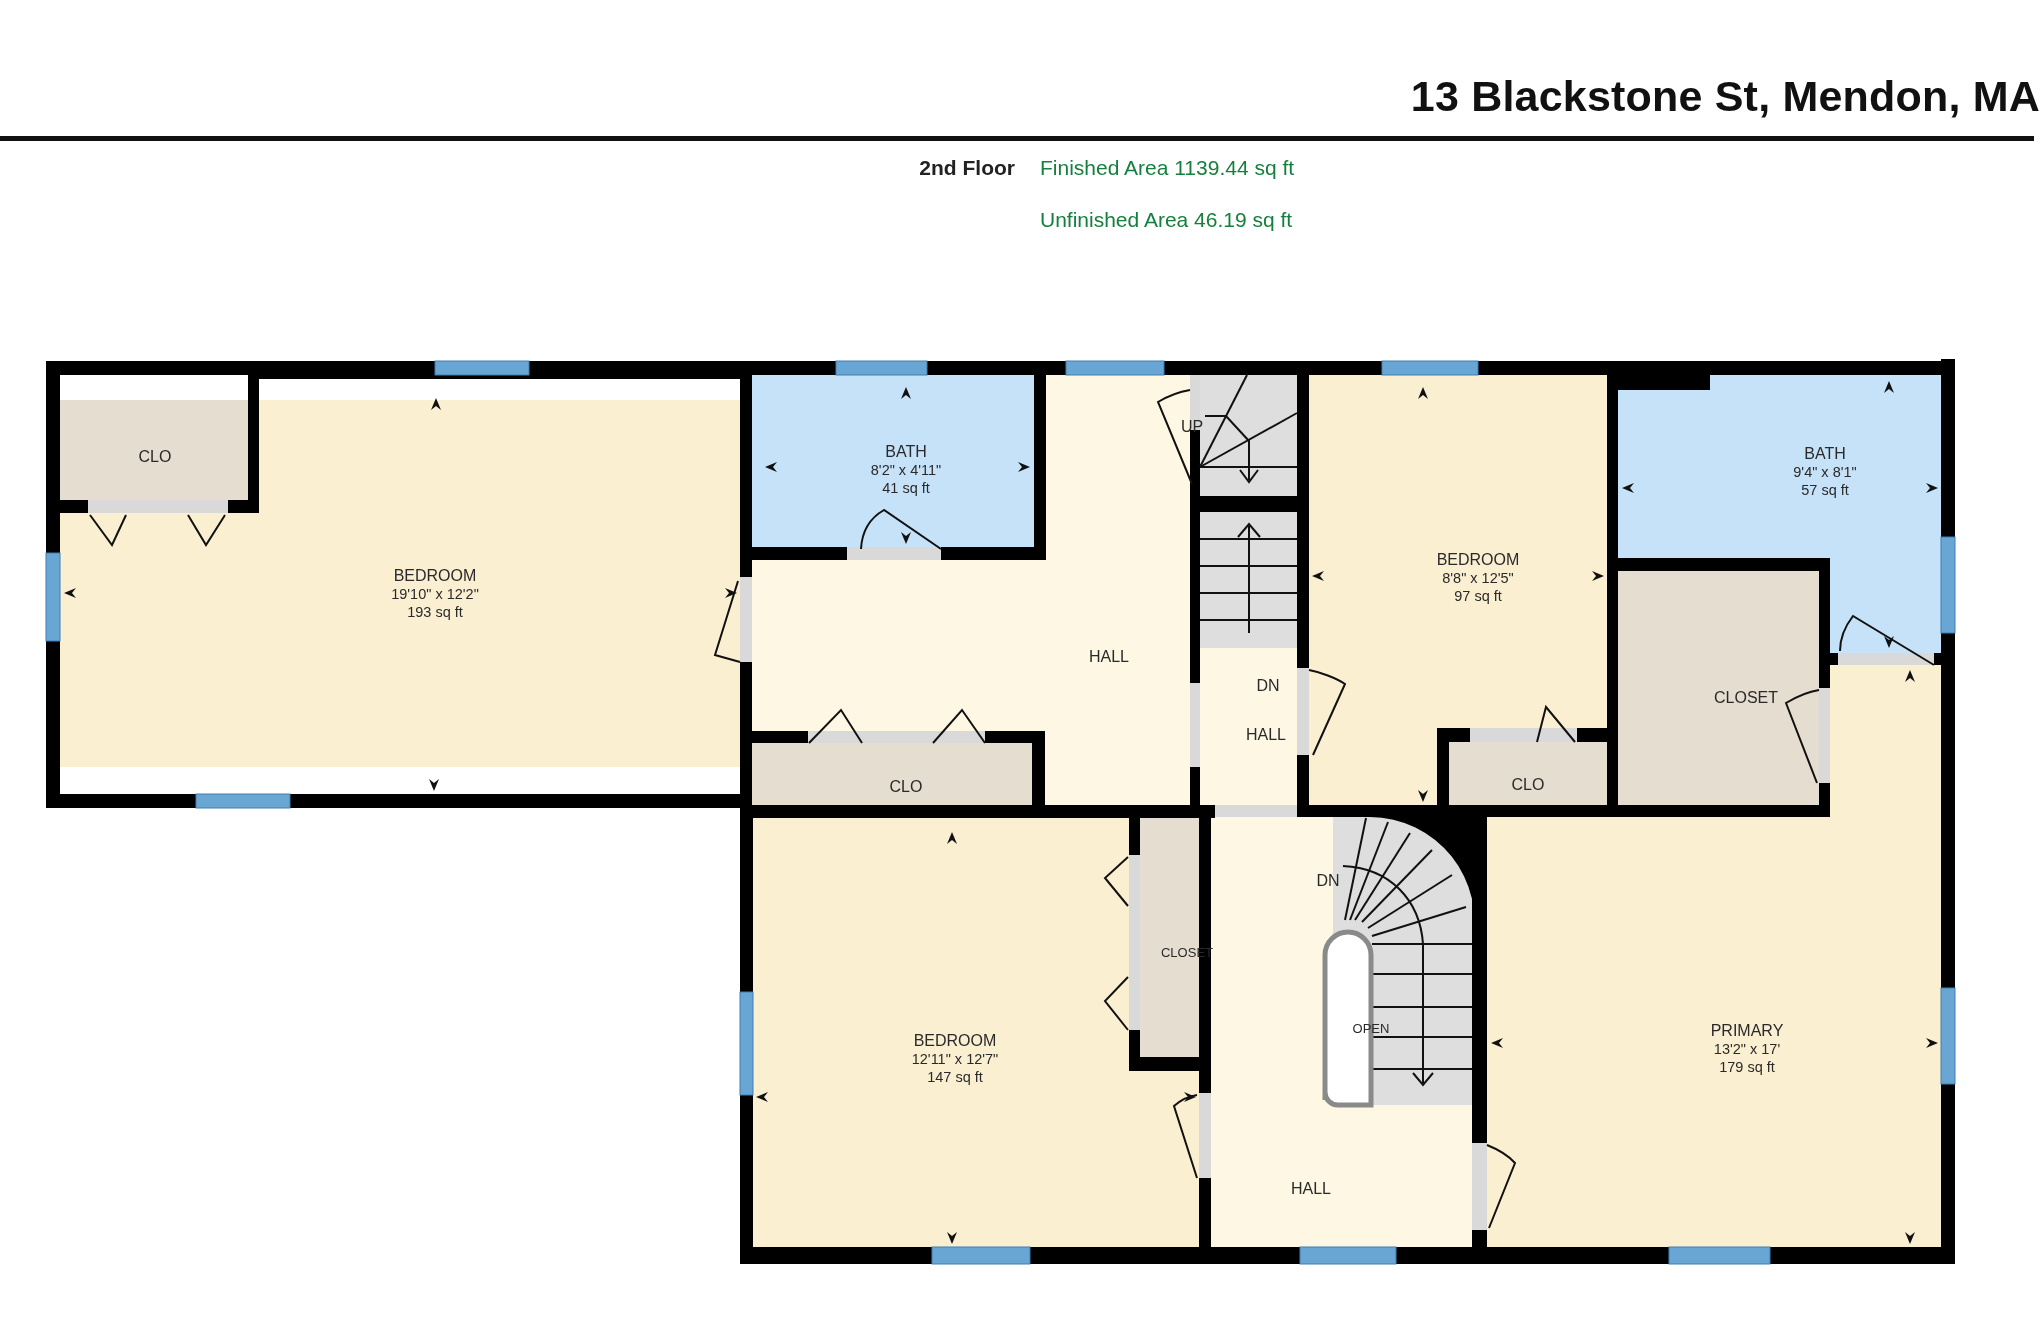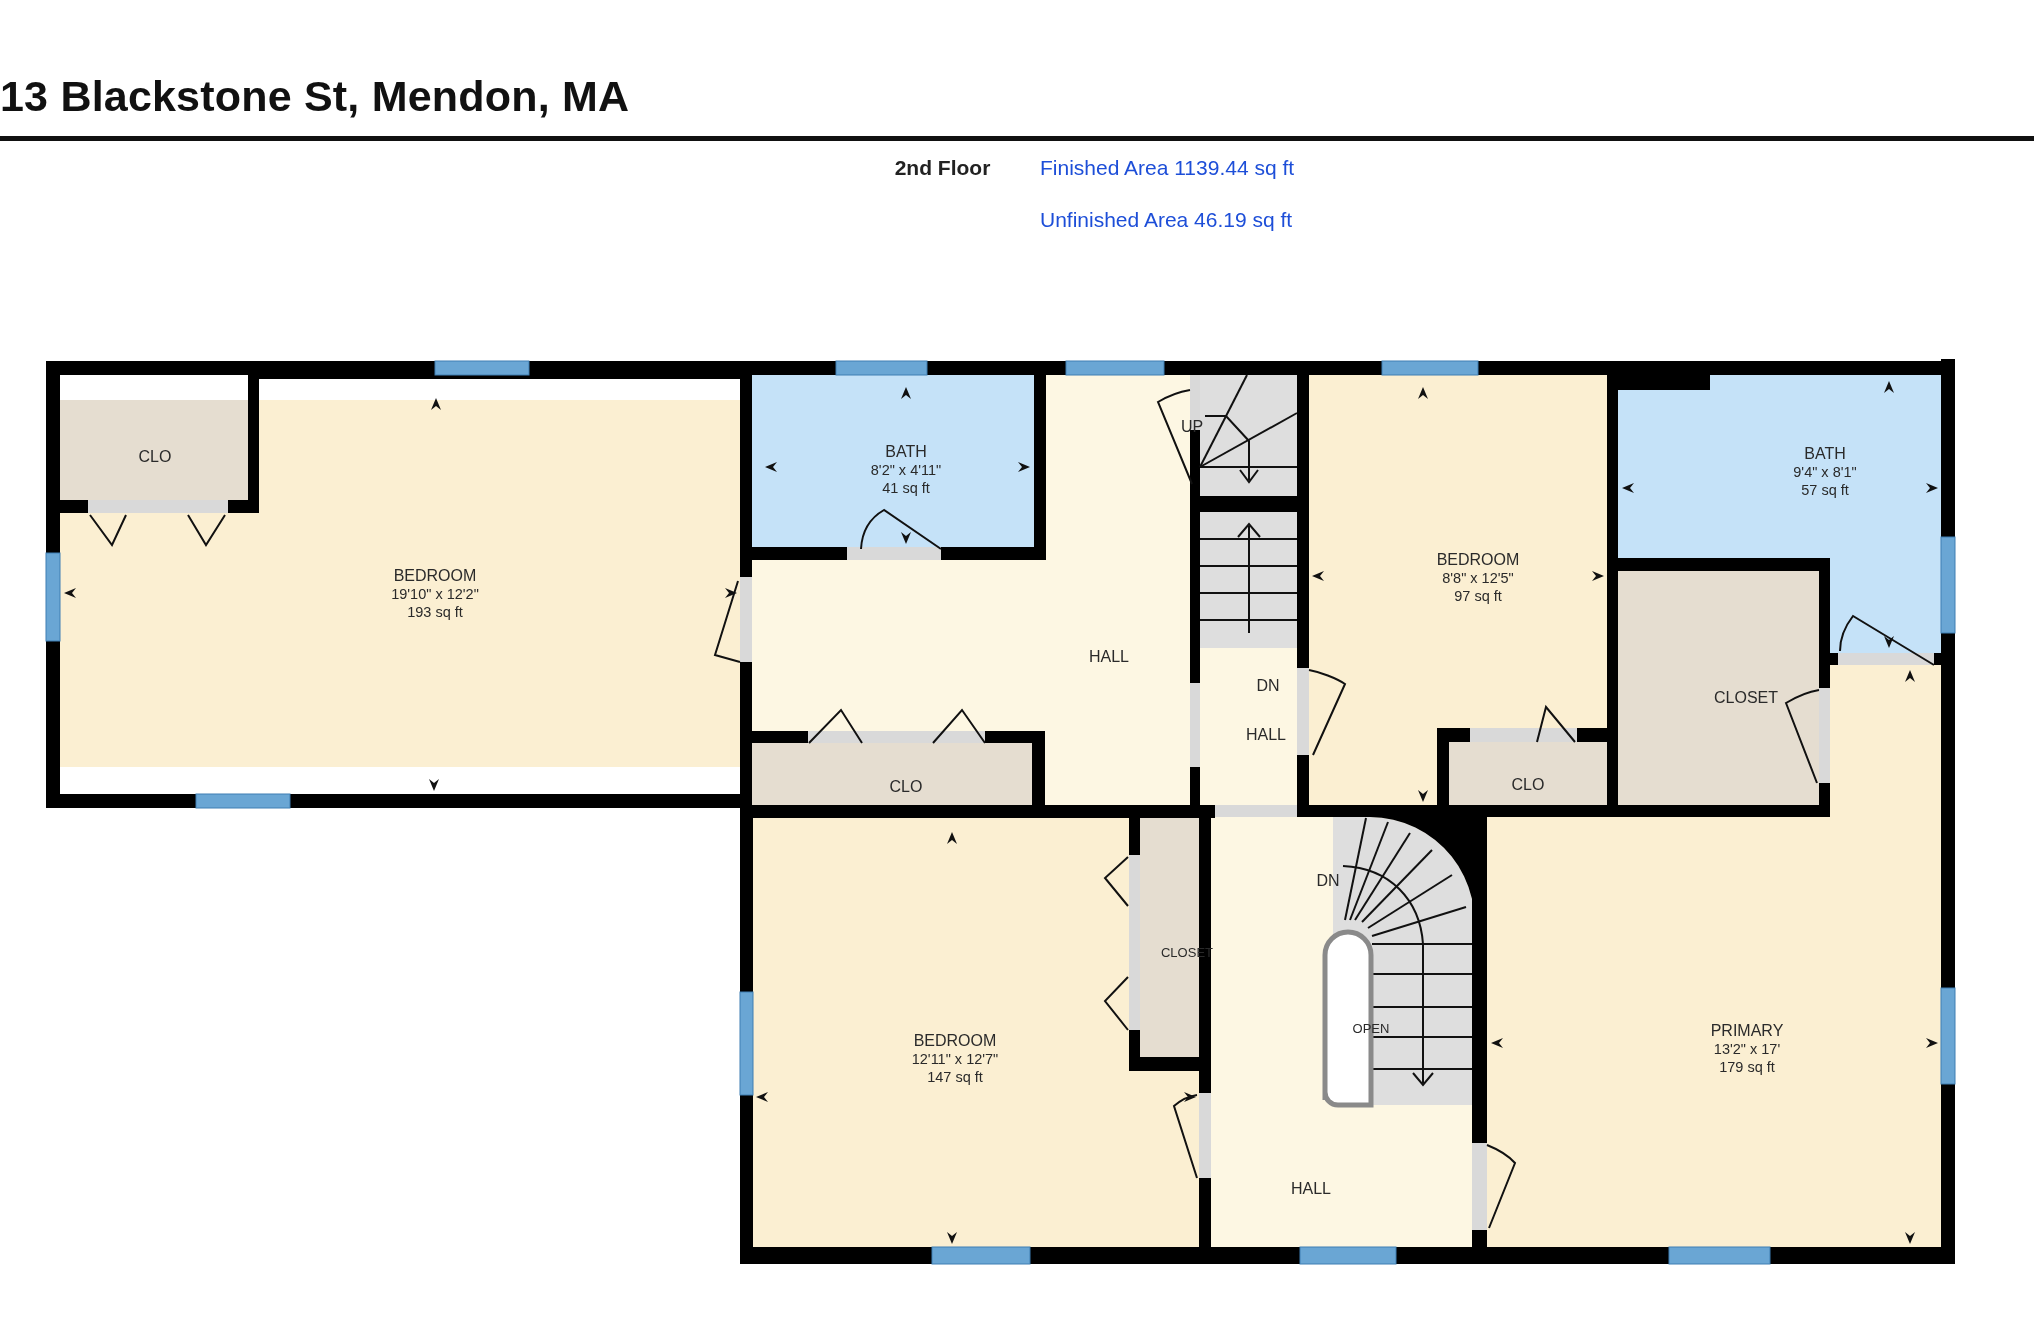"13 Blackstone St, Mendon, MA" .title { text-align: left -> right }
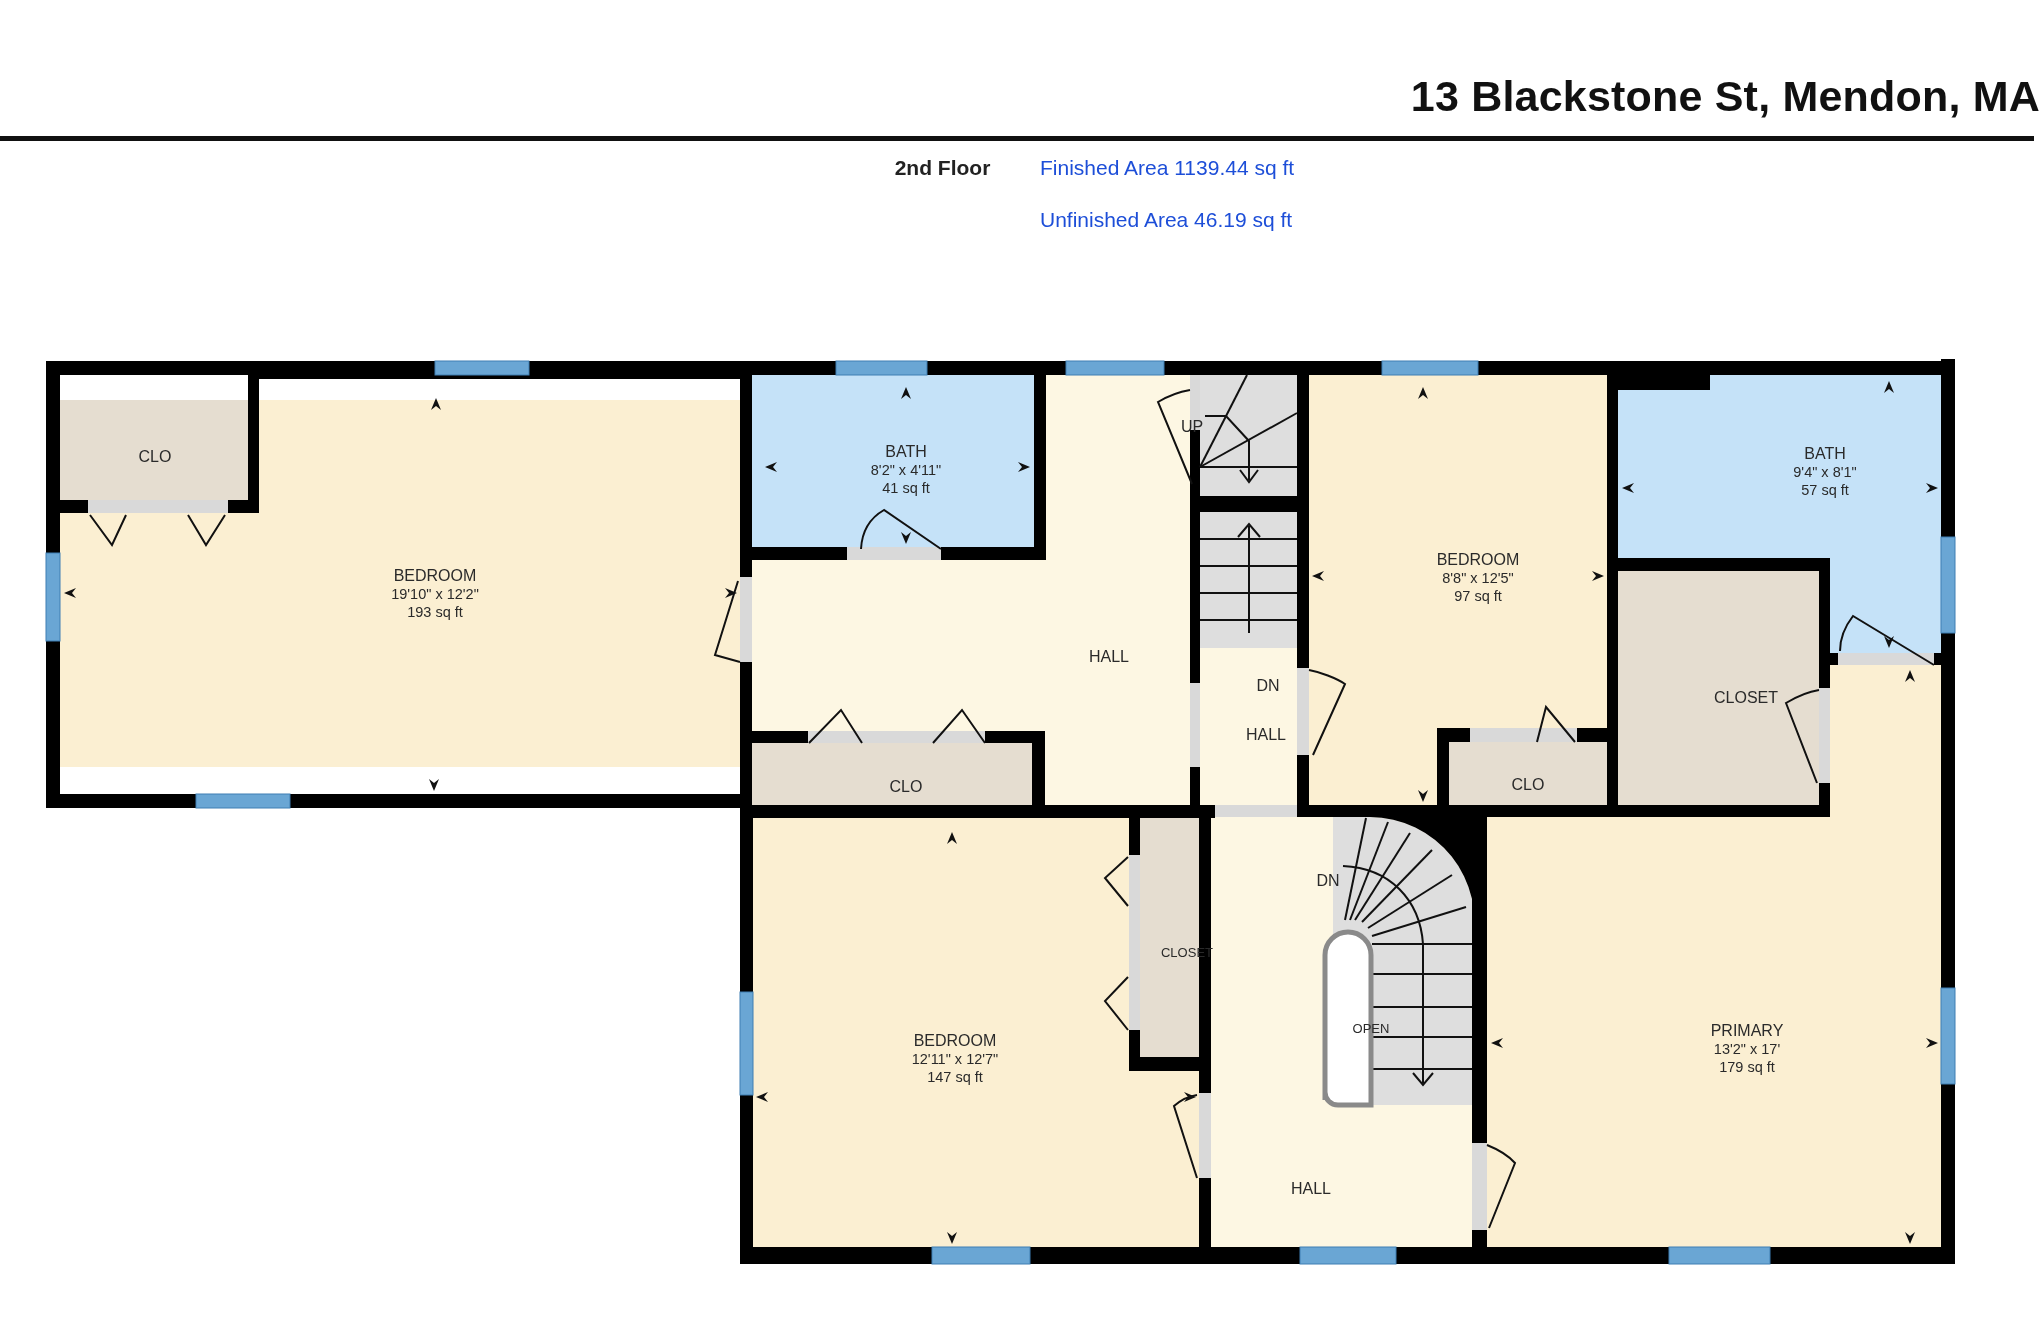"2nd Floor" .floor-label { text-align: center -> right }
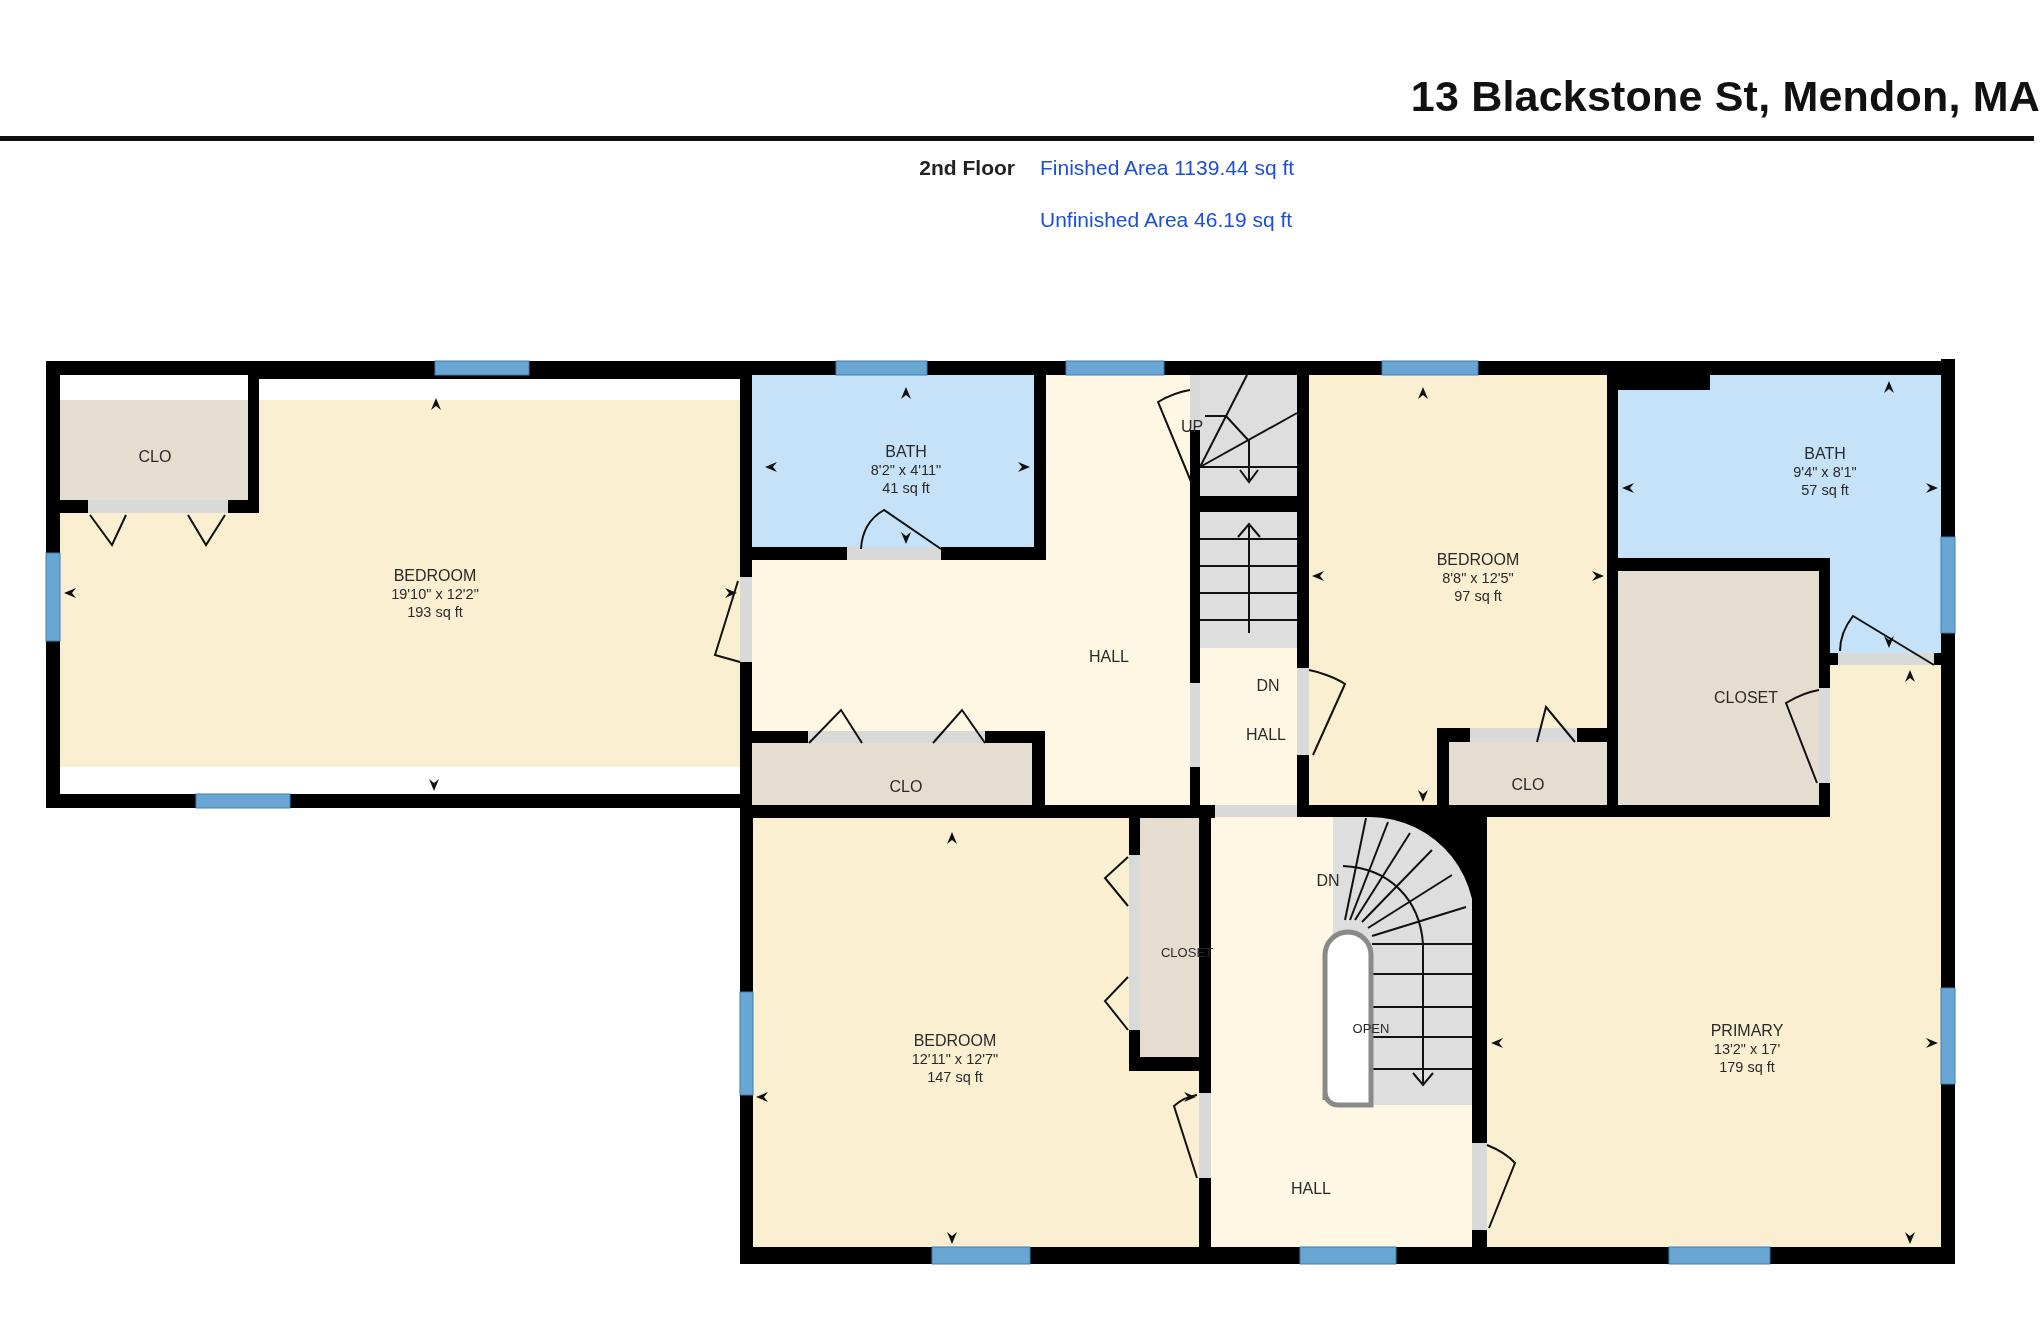"Finished Area 1139.44 sq ft" .area-line { color: #1d4ed8 -> #15803d }
